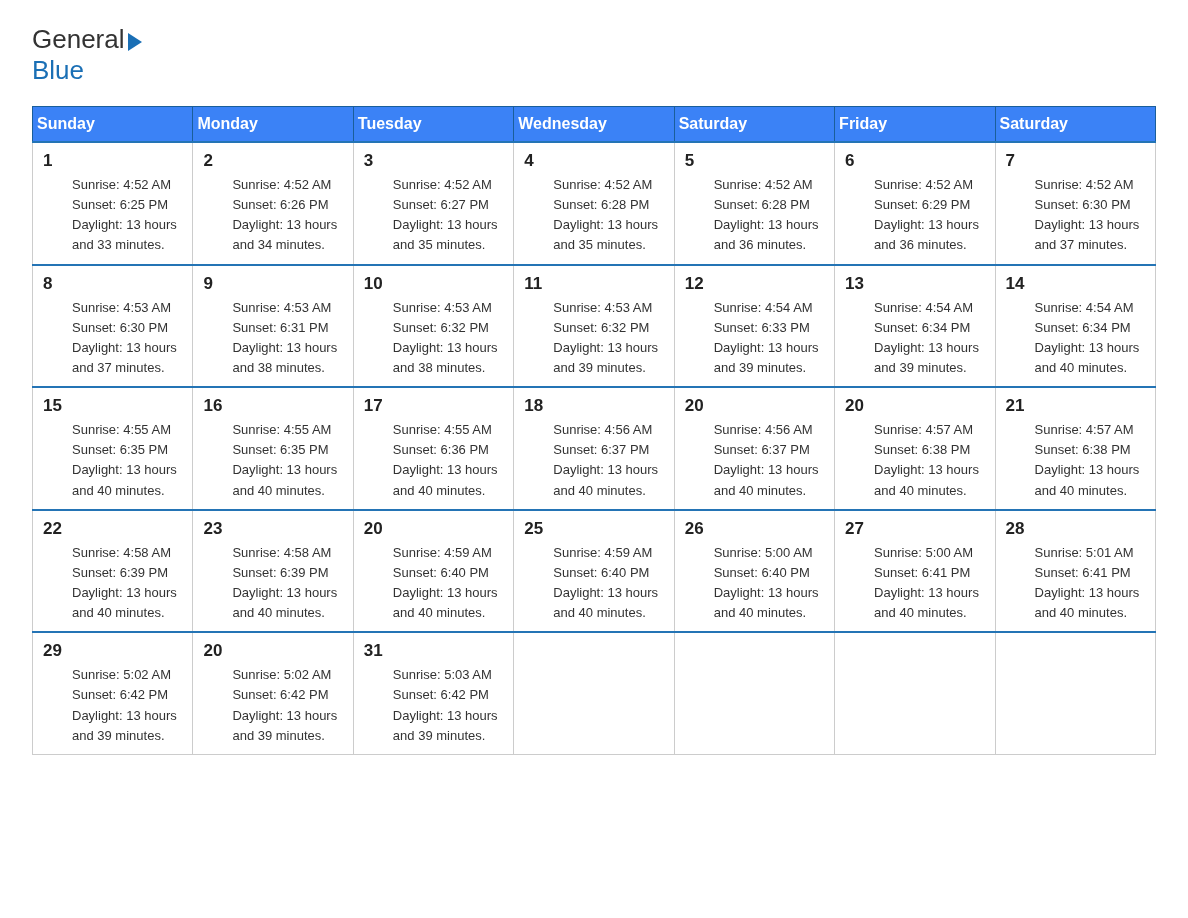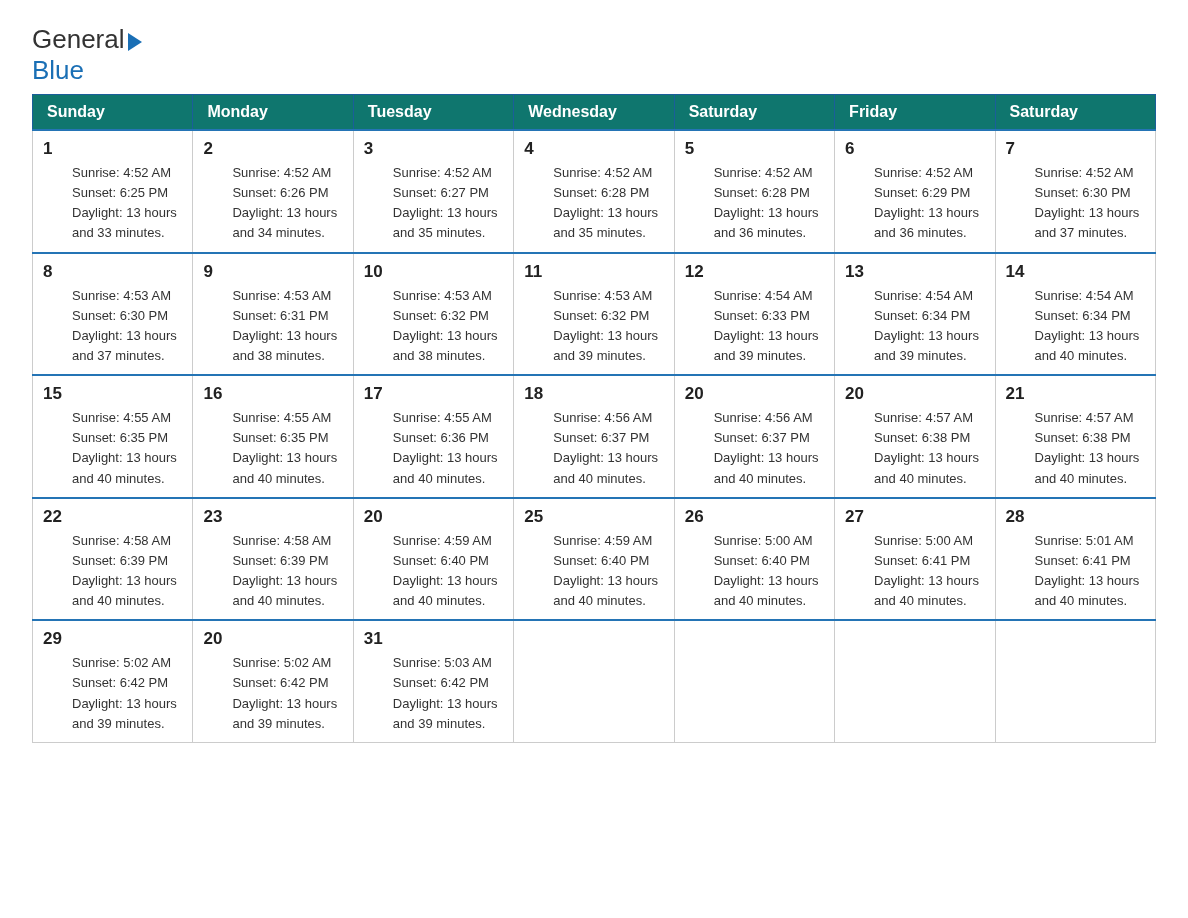"General" .header { margin-bottom: 8px -> 20px }
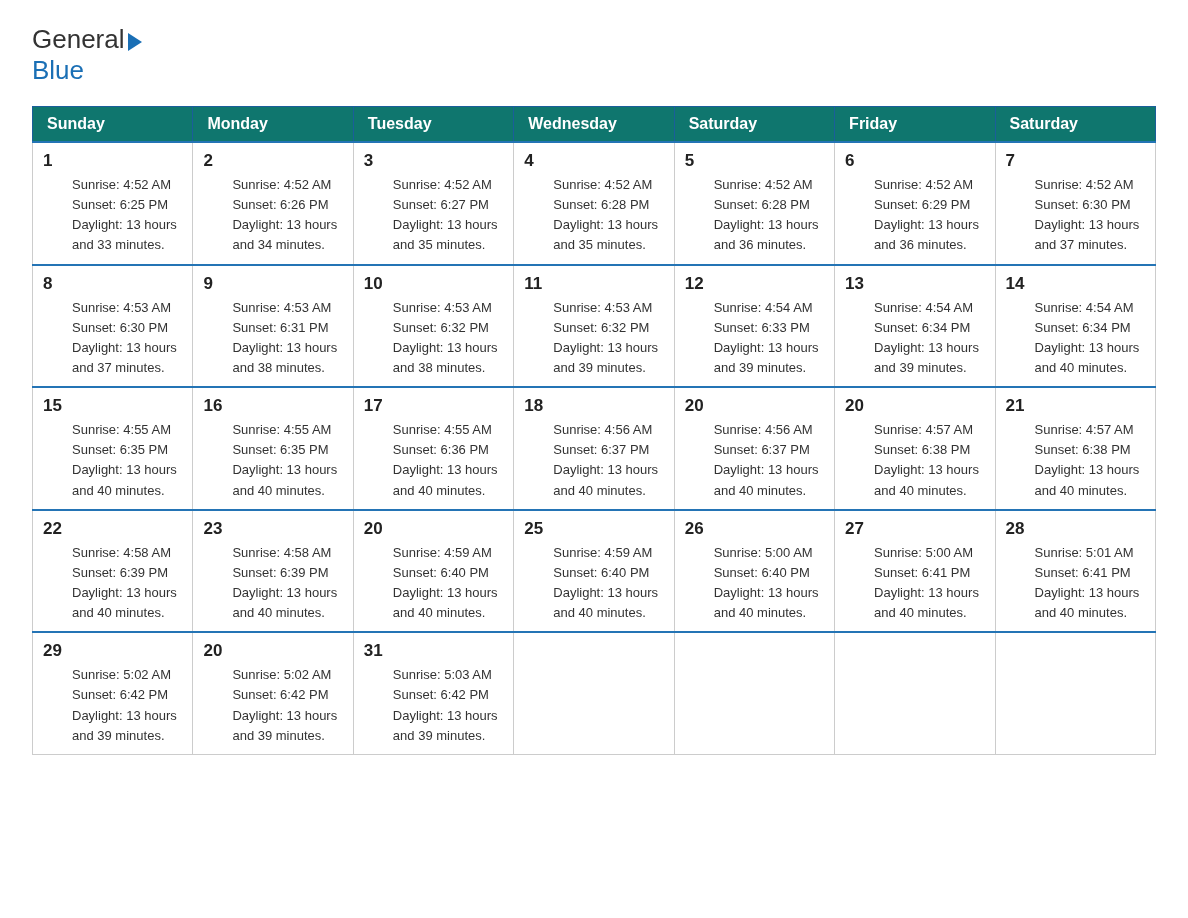"Sunday" .calendar-table thead tr th { background-color: #0f766e -> #3b82f6; padding: 8px 14px -> 8px 4px }
